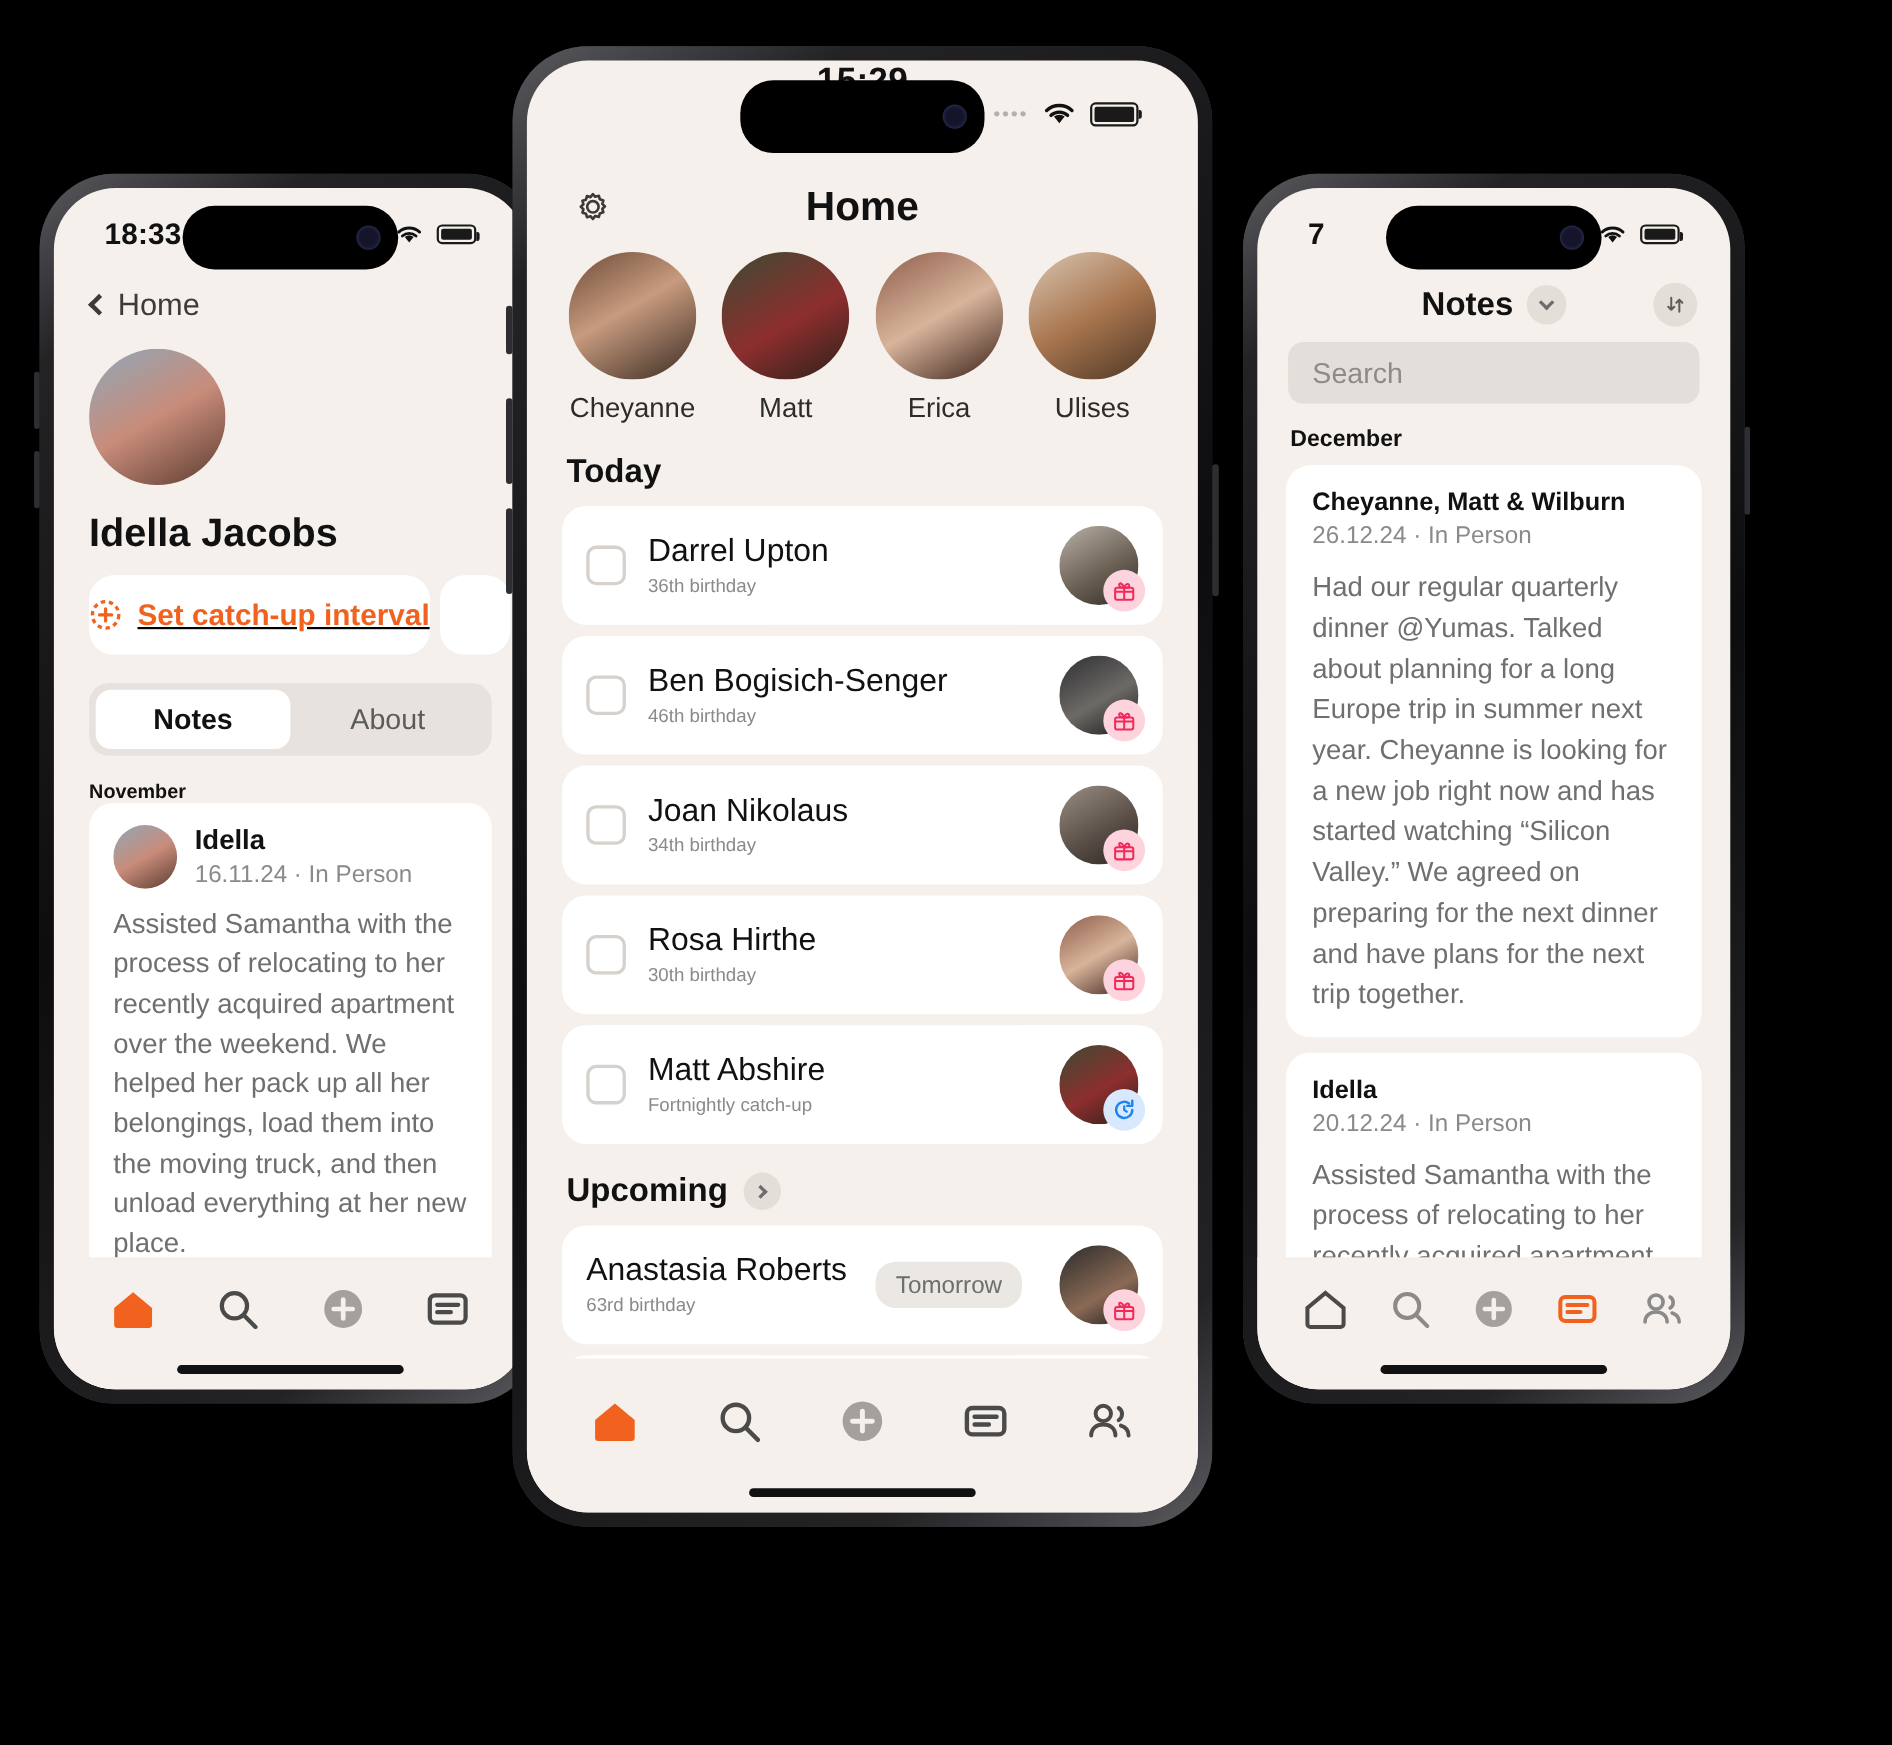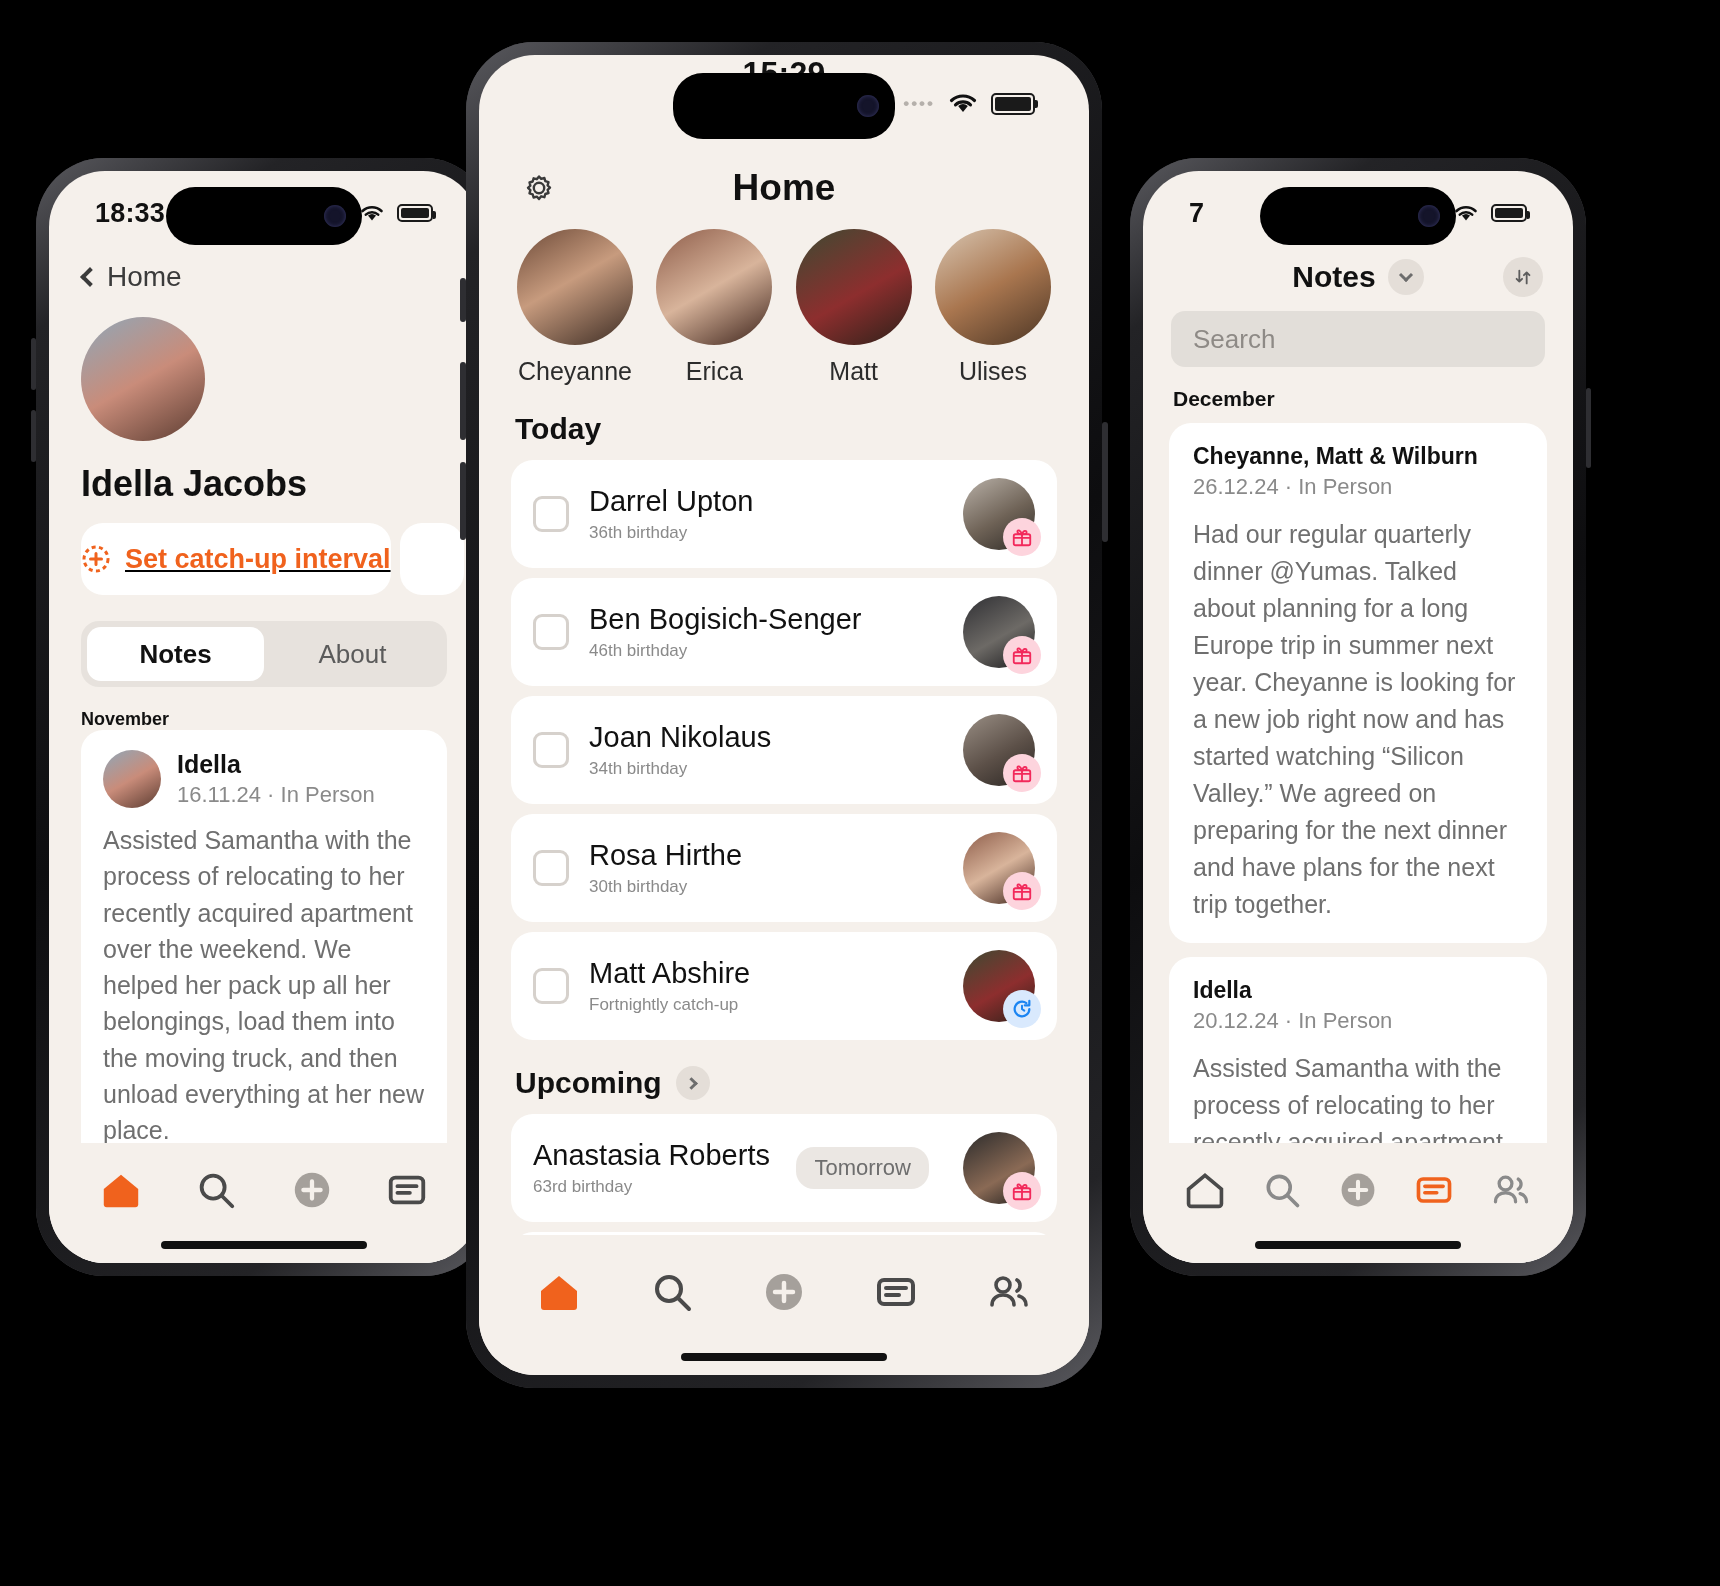"Erica" div.person { order: before "Matt" -> after "Matt" }
